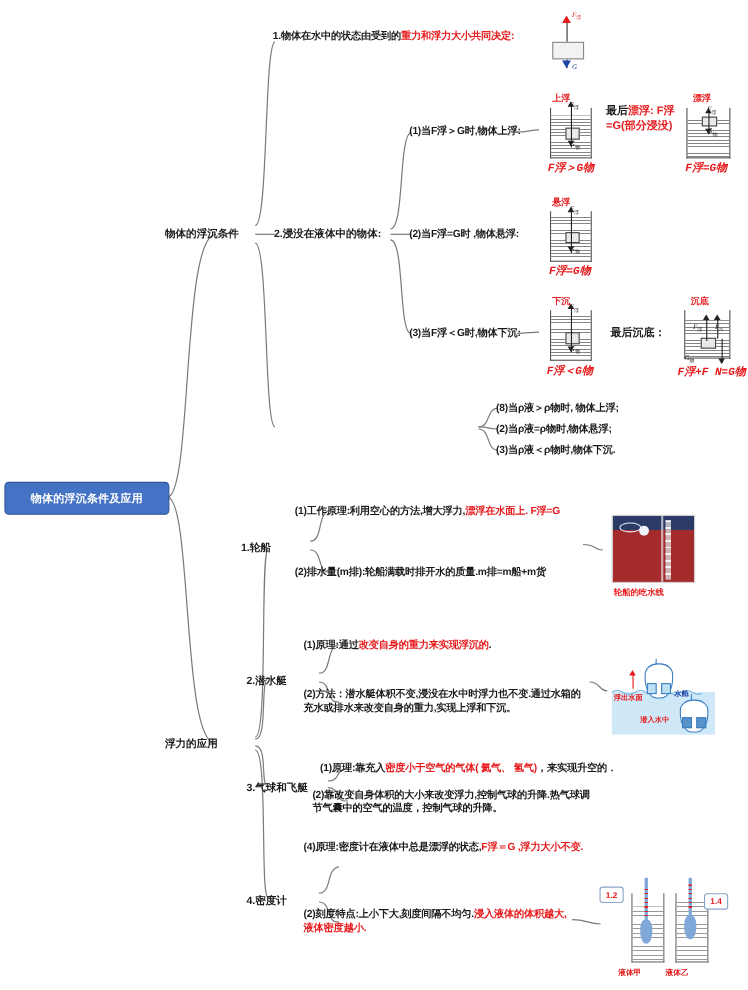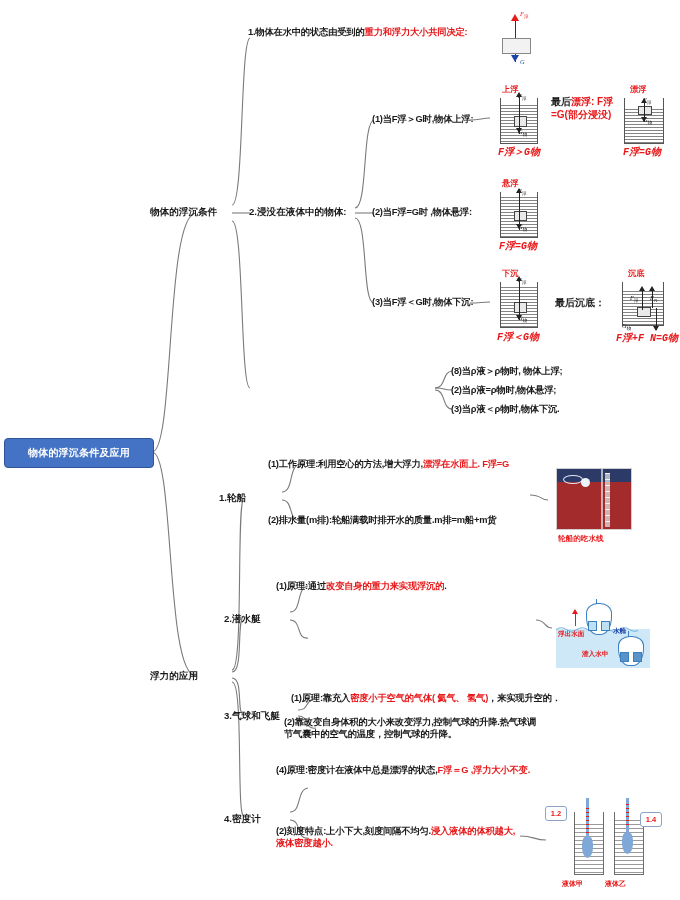"(2)方法：潜水艇体积不变,浸没在水中时浮力也不变.通过水箱的充水或排水来改变自" div.txt { html: none -> <div> <span>(2)方法：潜水艇体积不变,浸没在水中时浮力也不变.通过水箱的充水或排水来改变自身的重力,实现上浮和下沉。</span> </div> }
